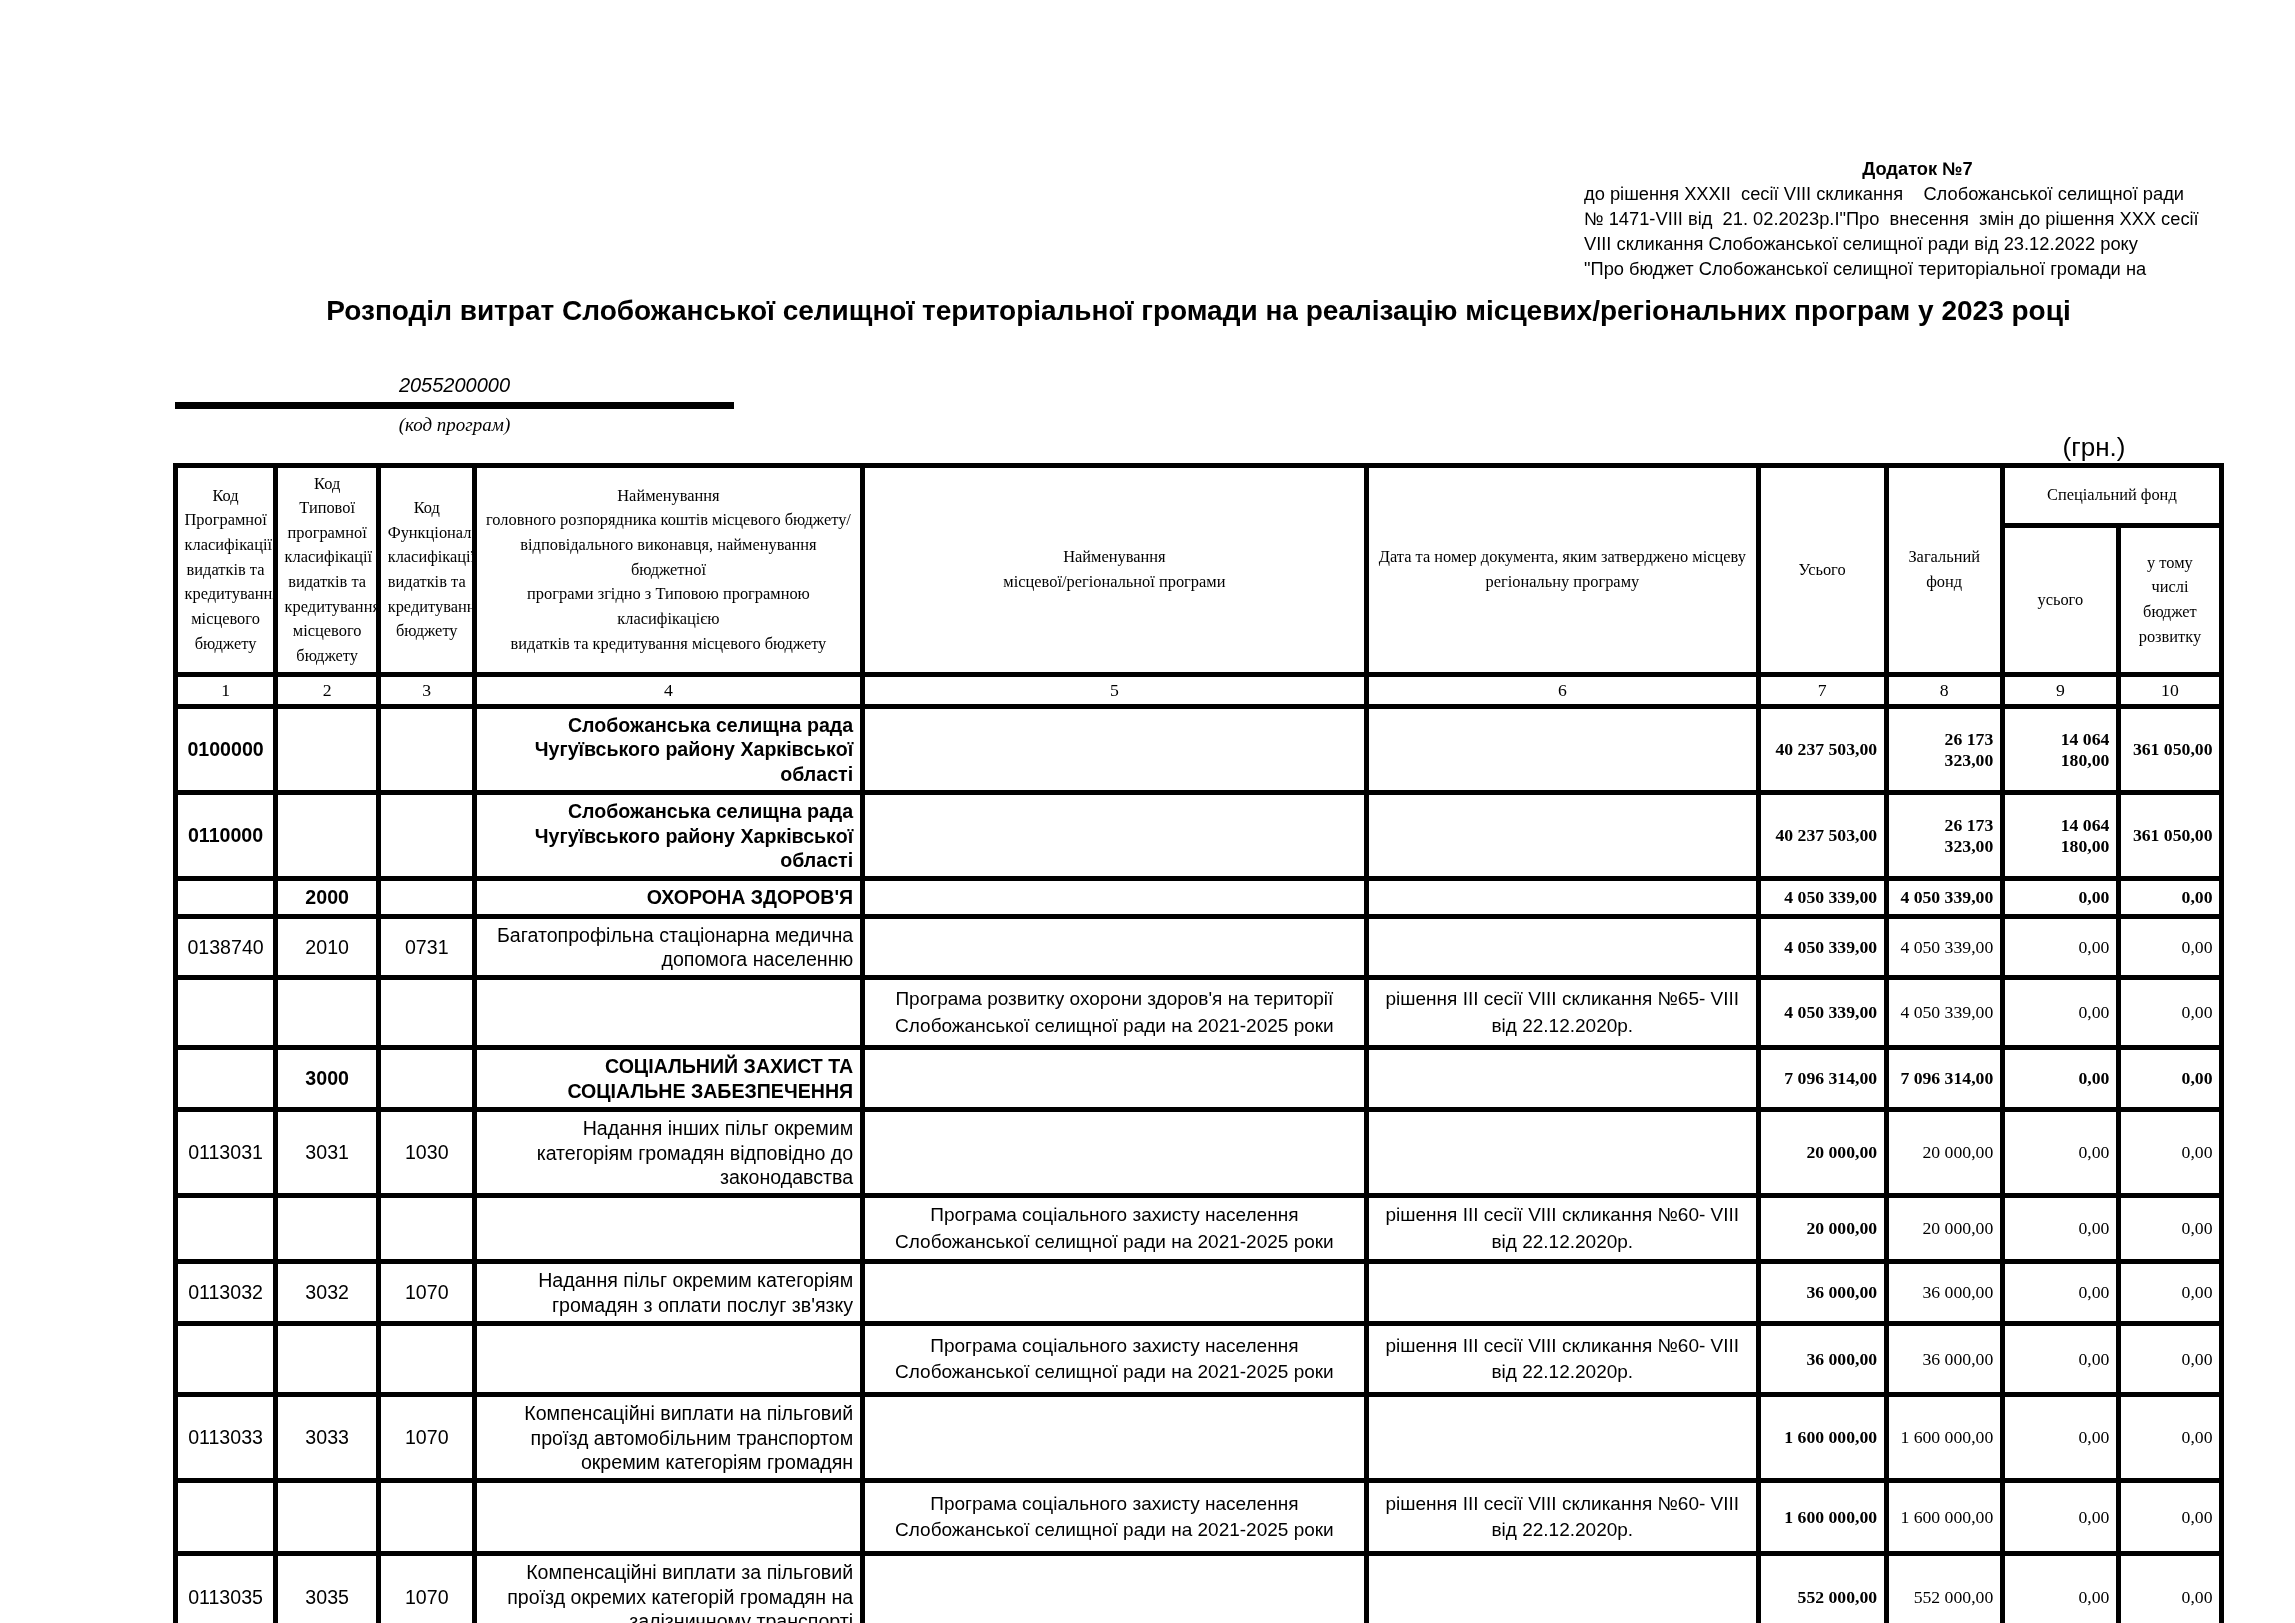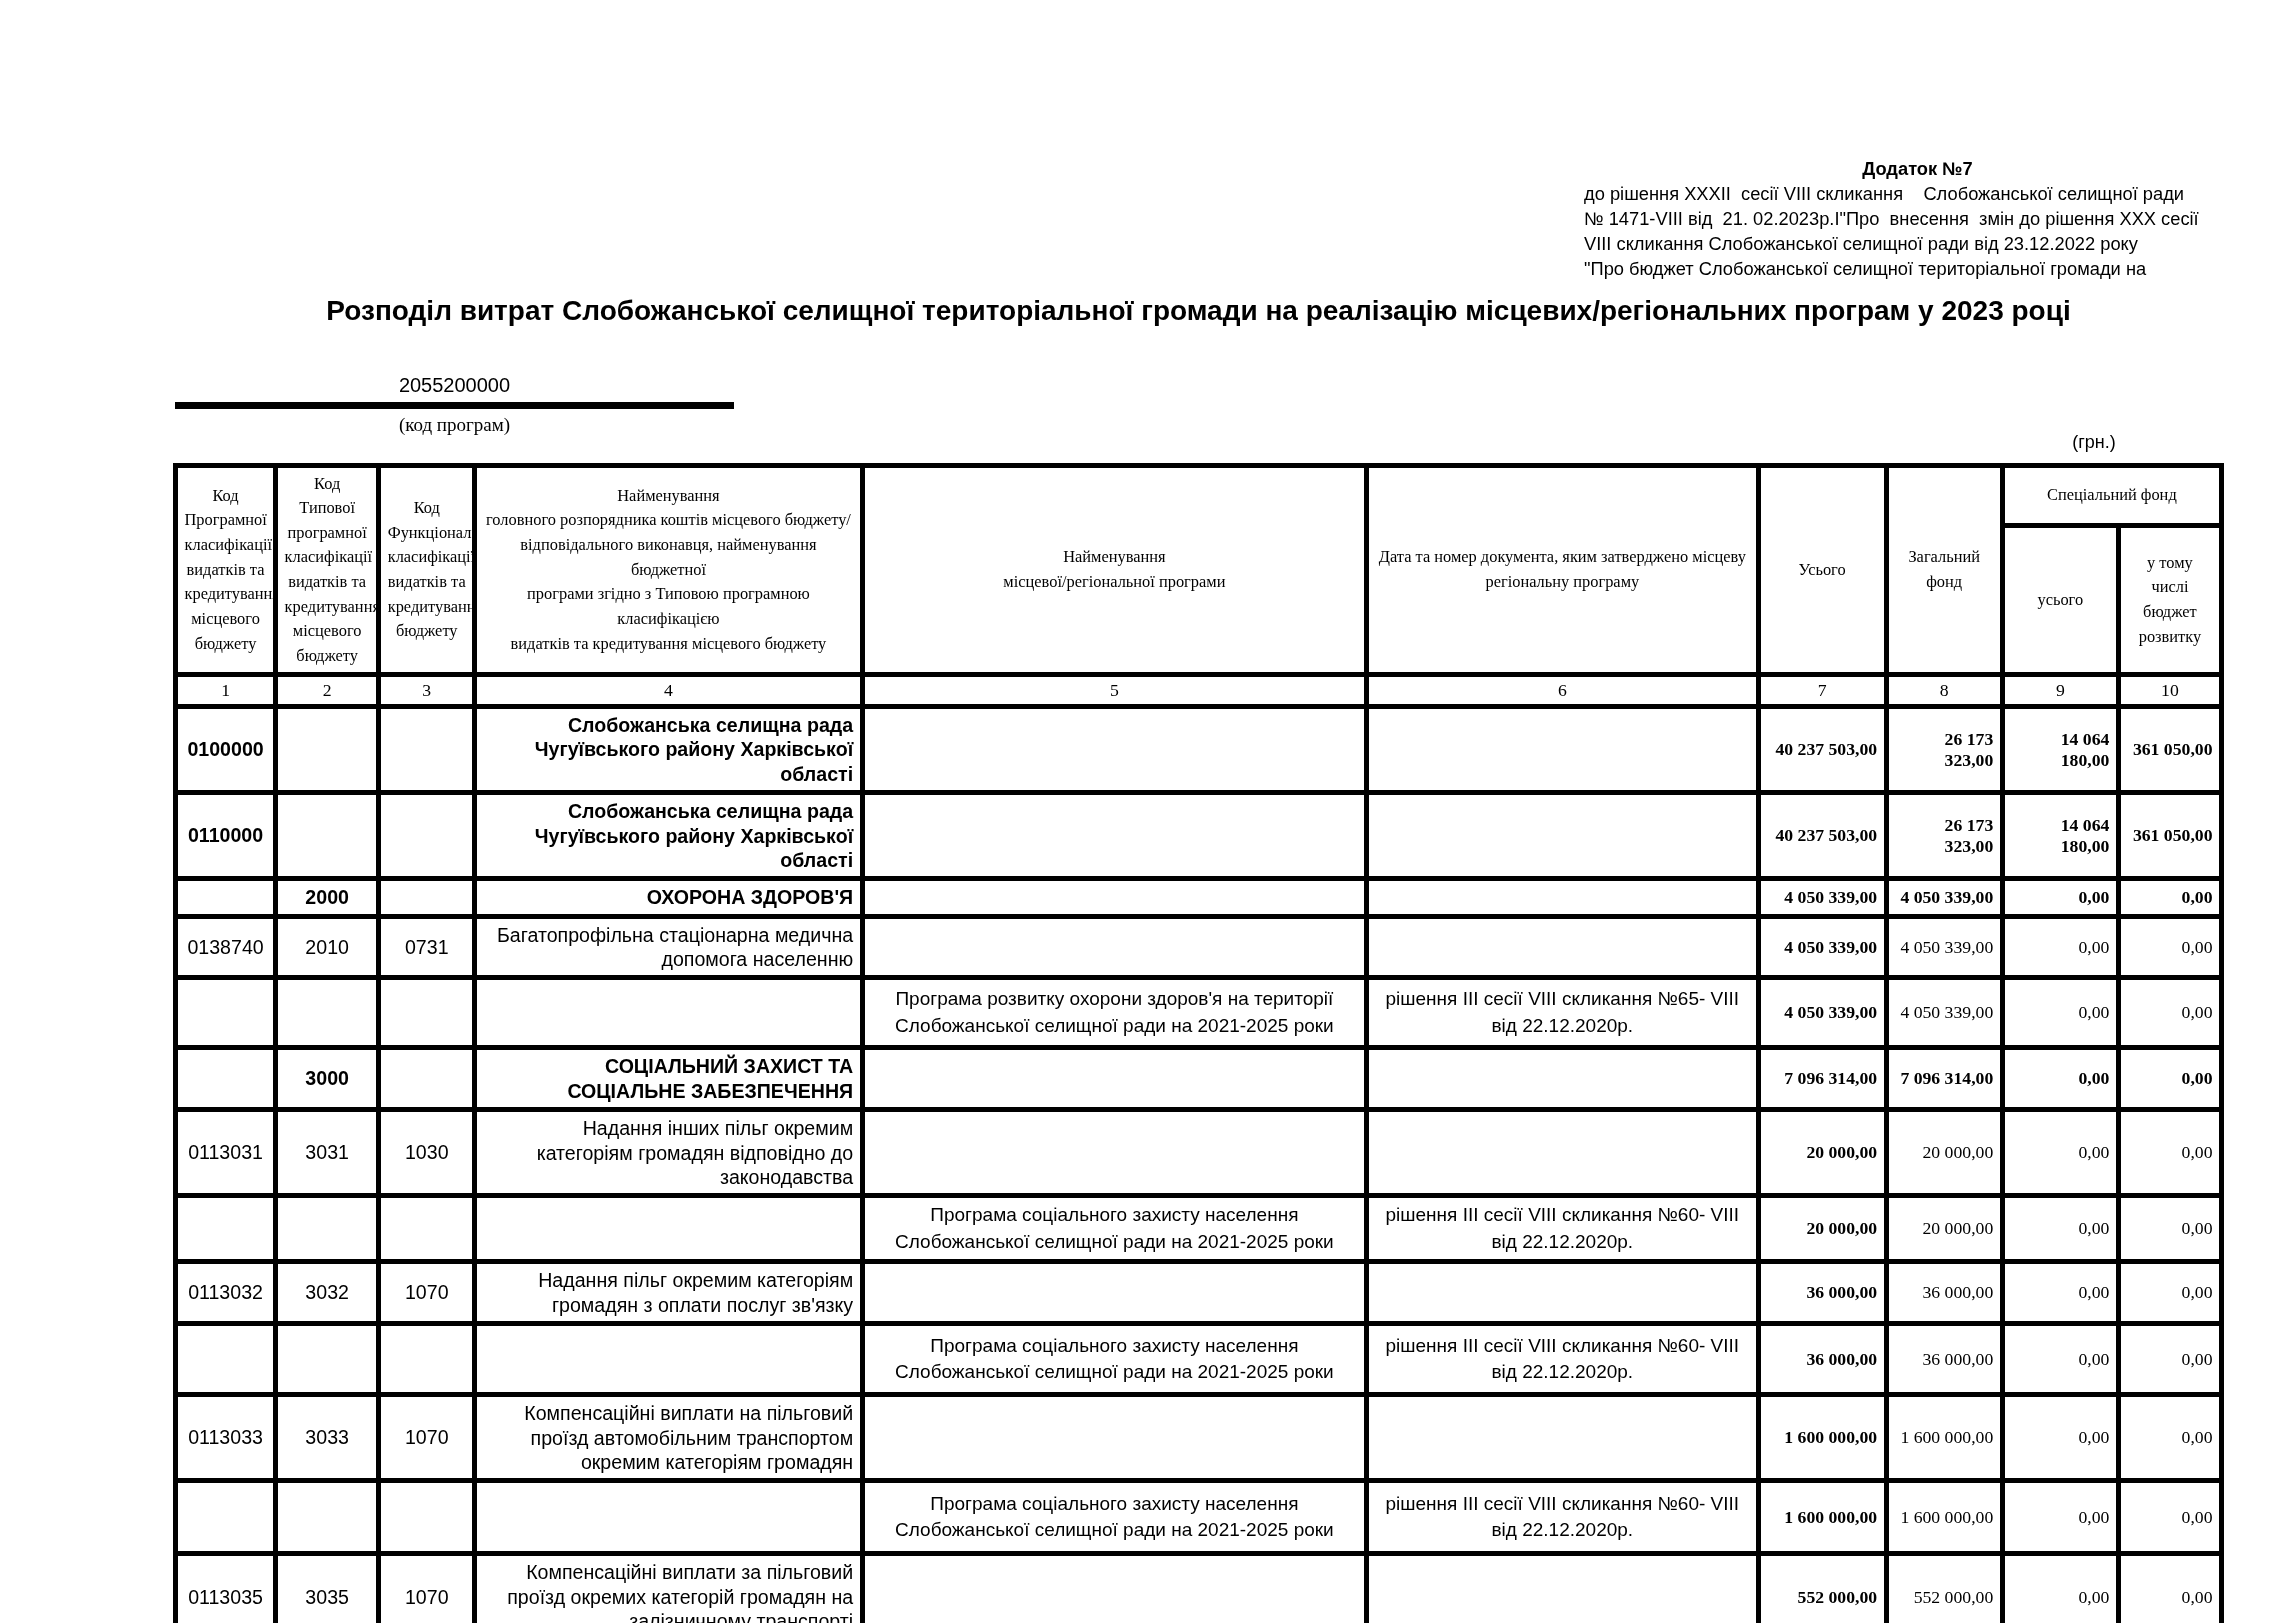"2055200000" .code-block { font-style: none -> italic }
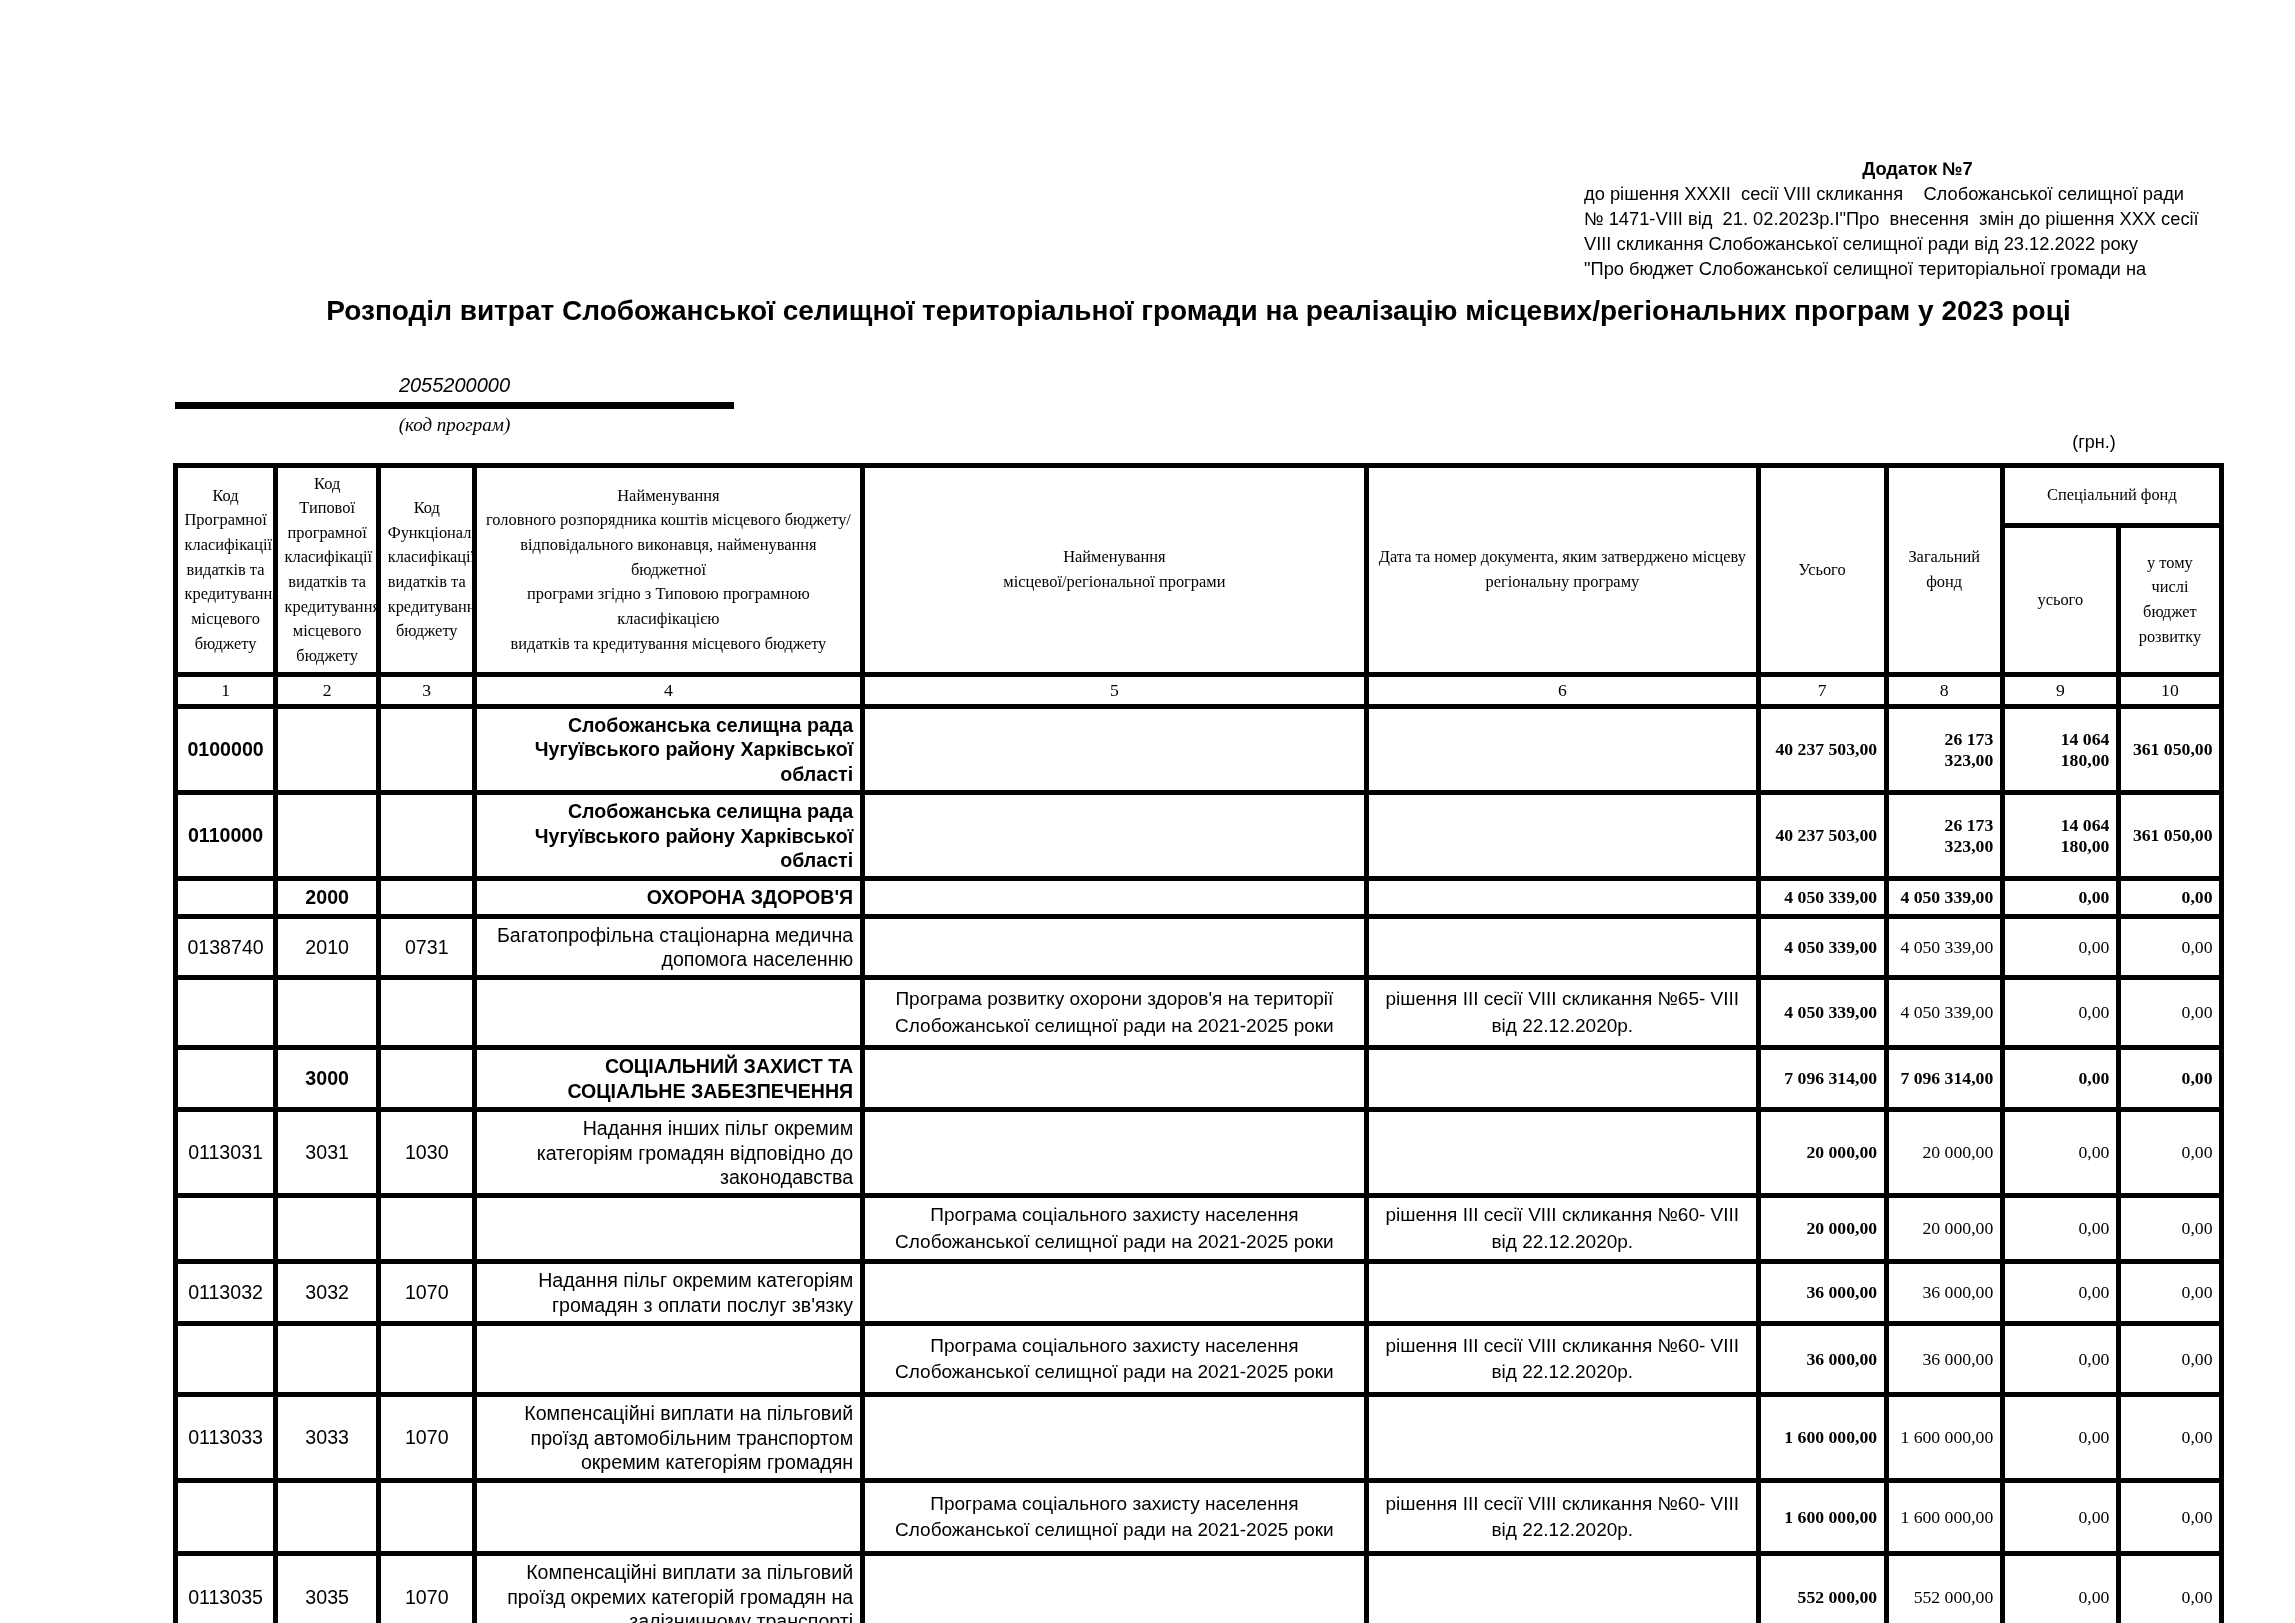"(грн.)" .hrn { font-size: 18px -> 26px }
